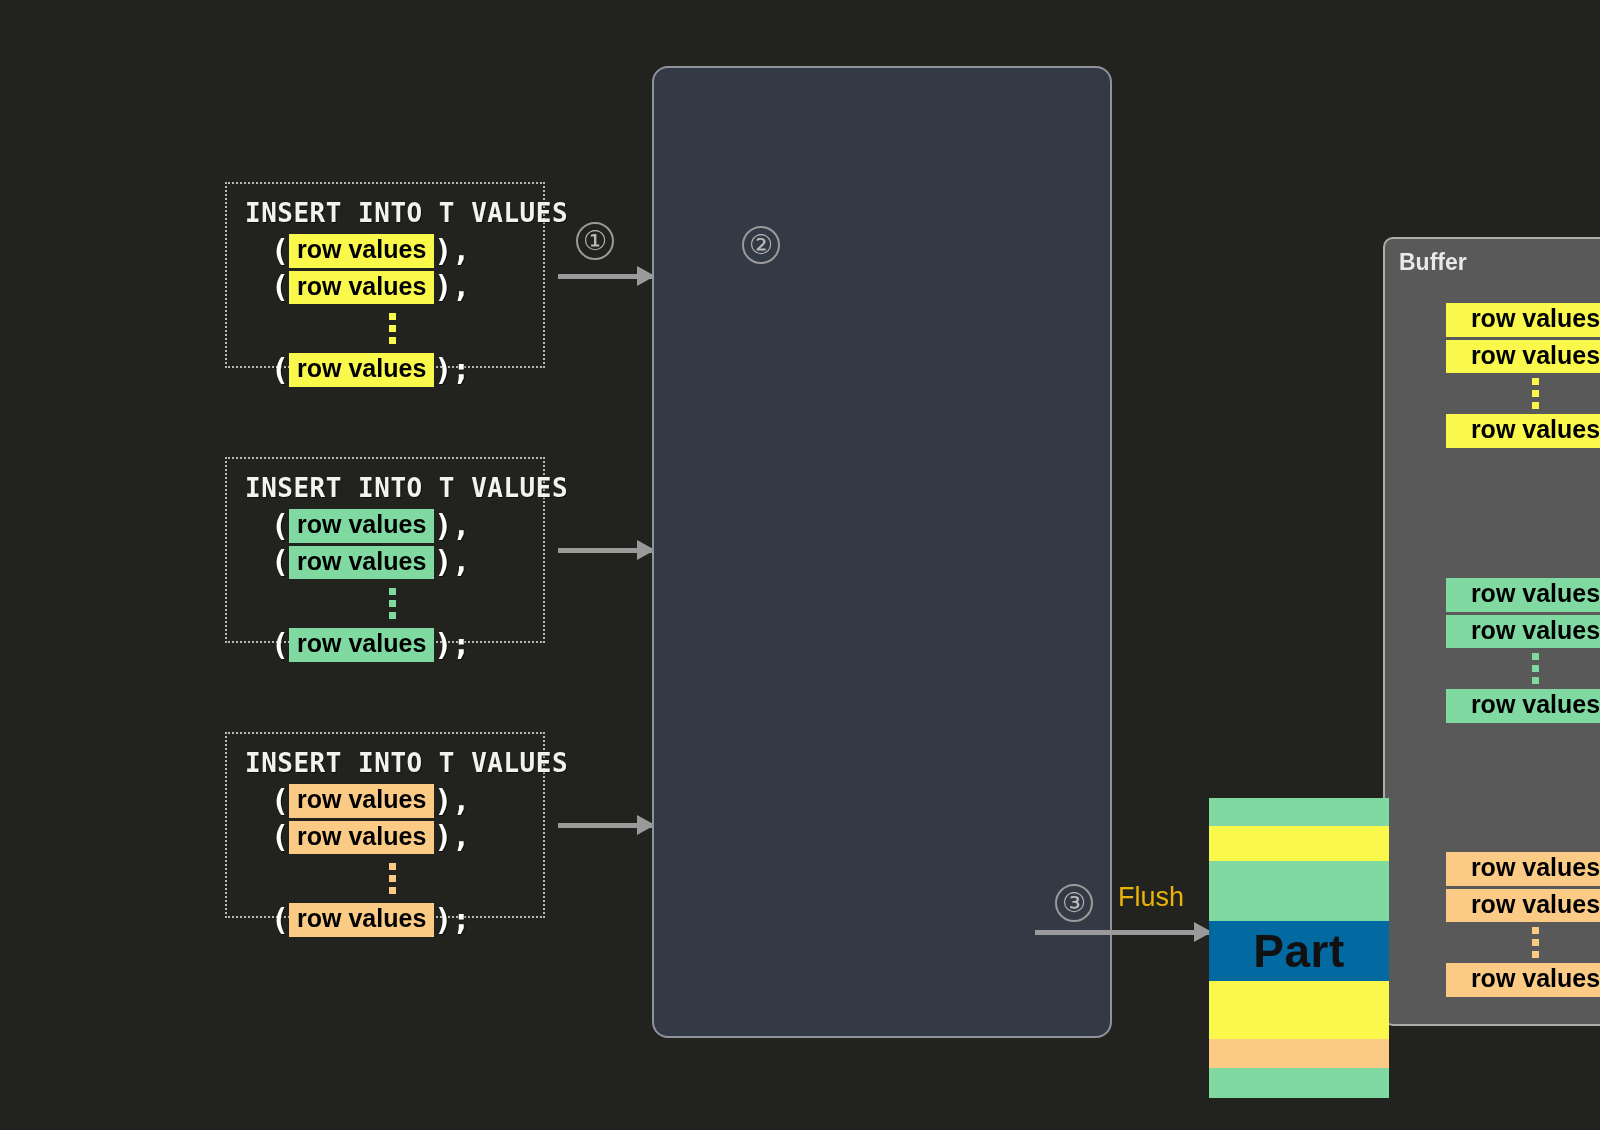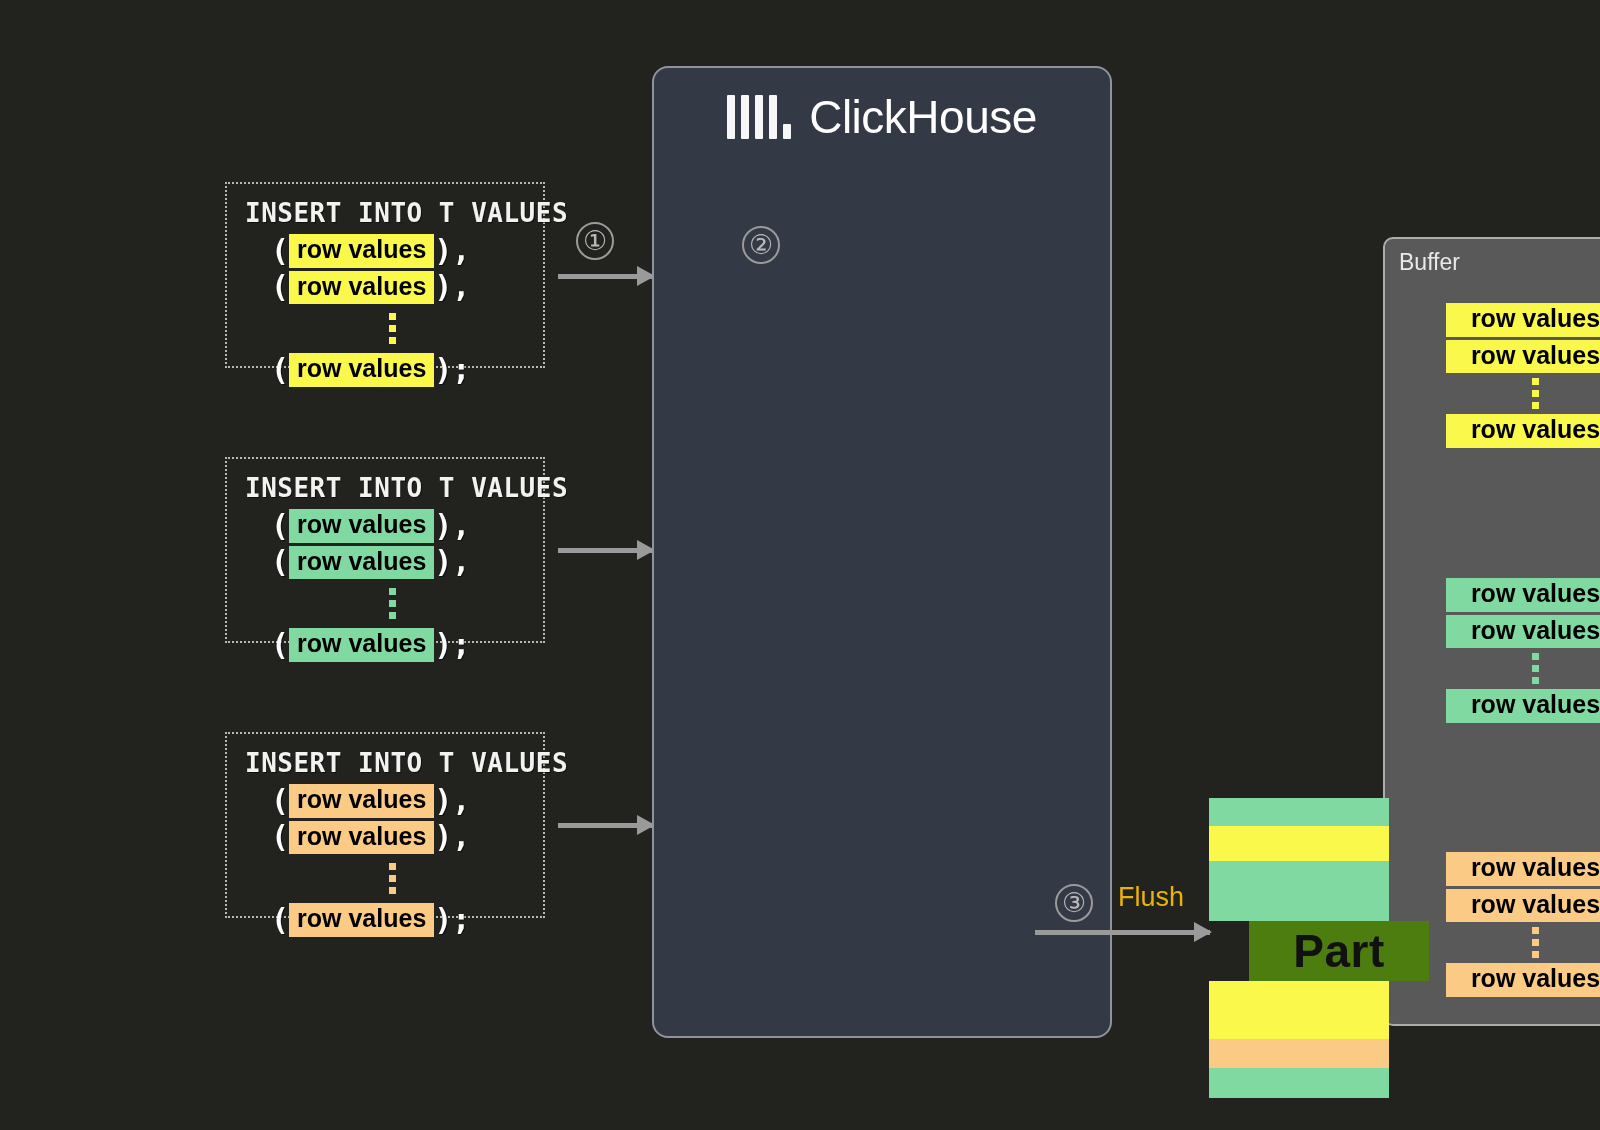"ClickHouse" div { html: <div> <div> <span></span> <span></span> <span></span> <span></span> <span></span> </div> <div>ClickHouse</div> </div> -> none }
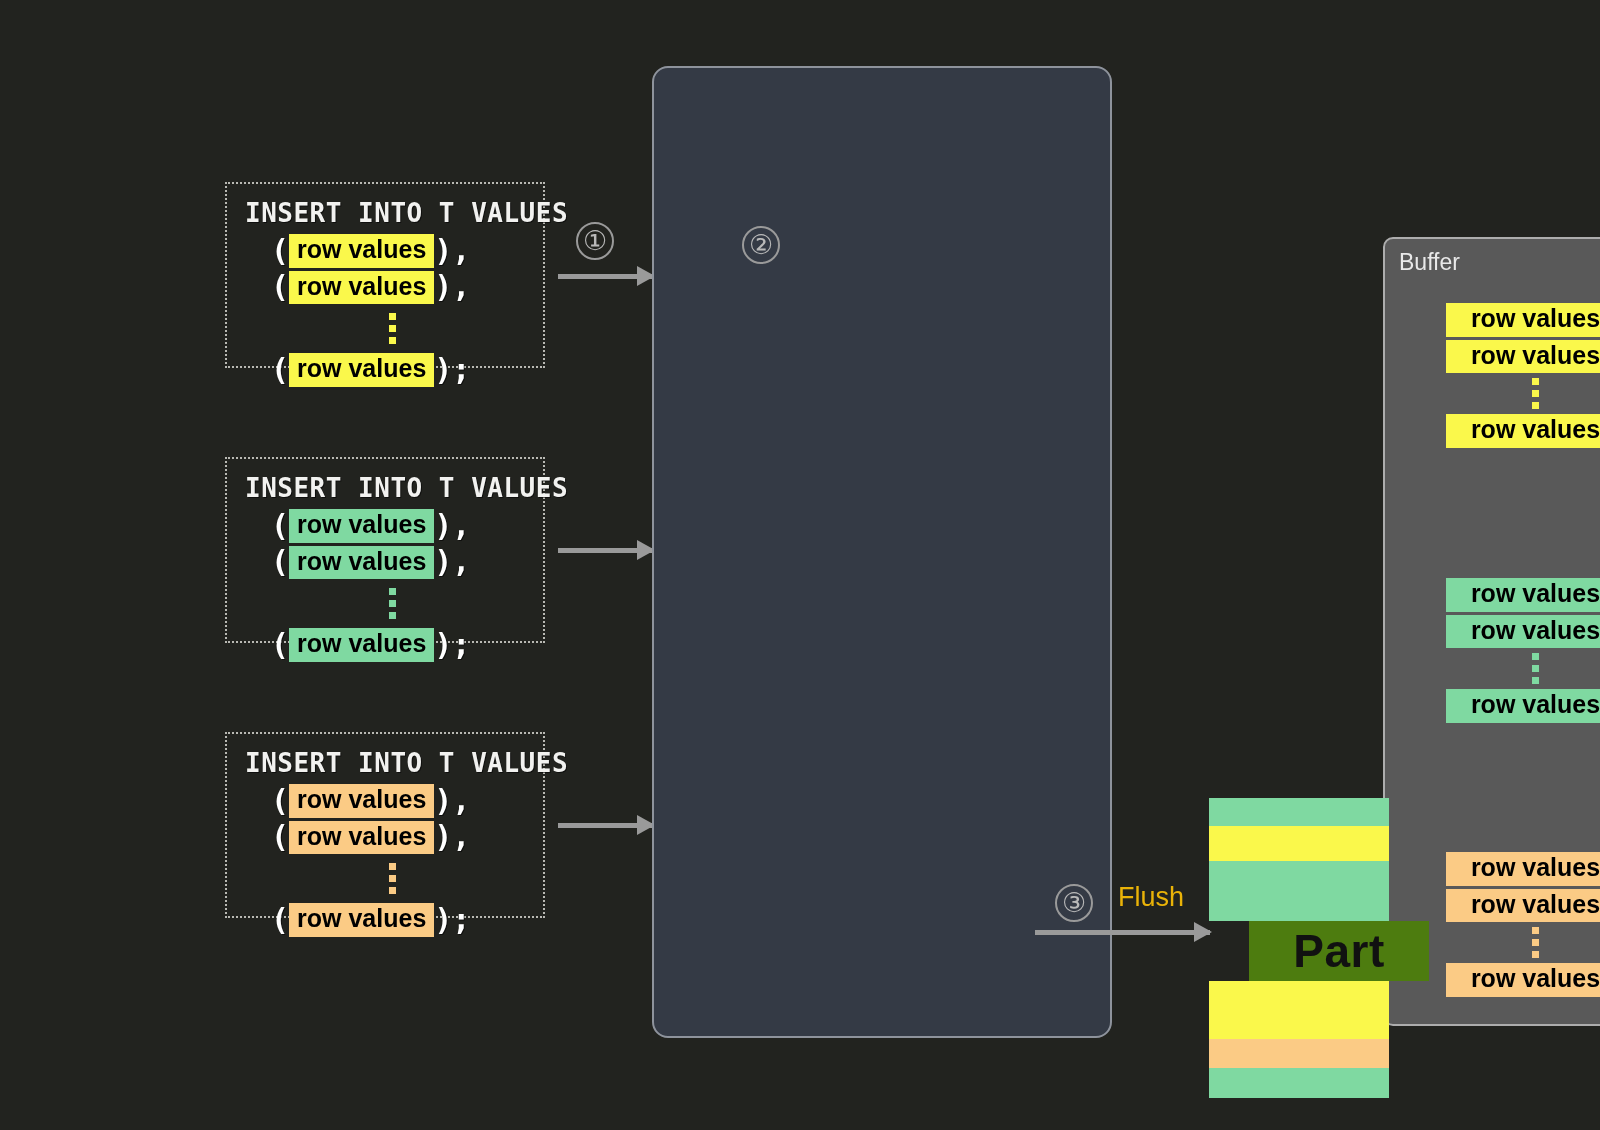"Buffer" #buffer-label { font-weight: none -> bold }
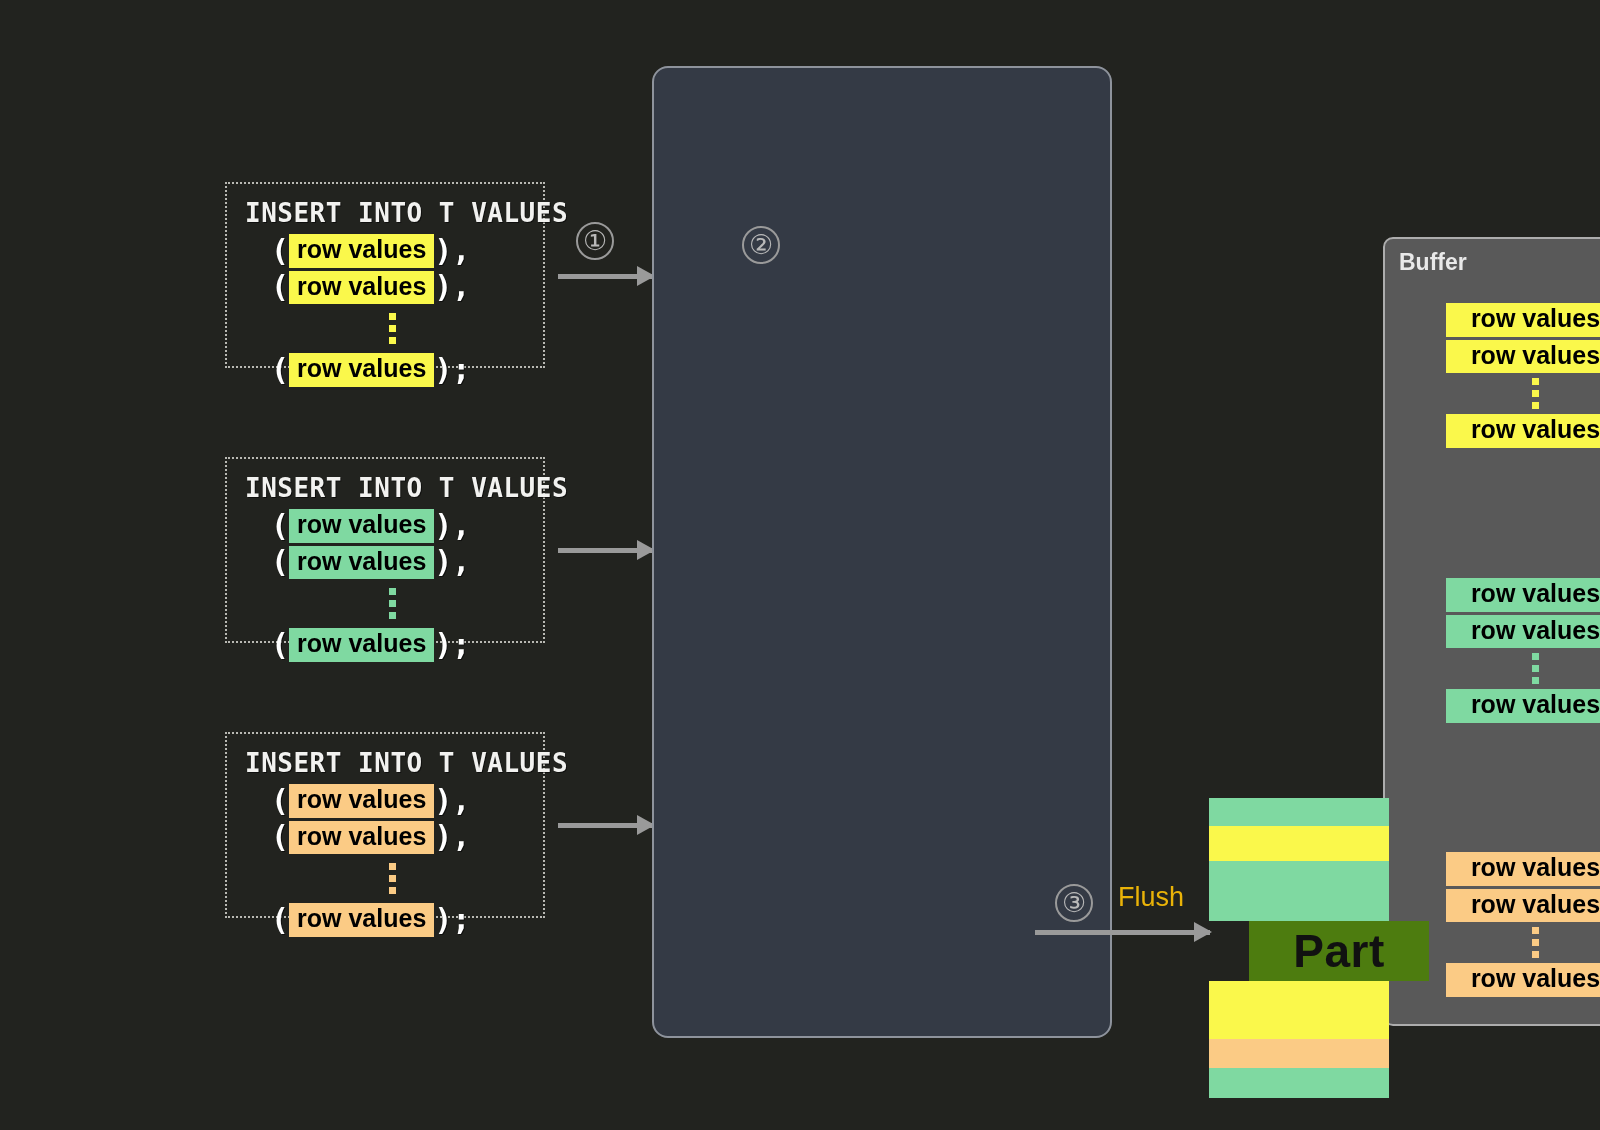"Part" div.stripe { background: #4d7c0f -> #0369a1; margin-left: 40px -> none }
